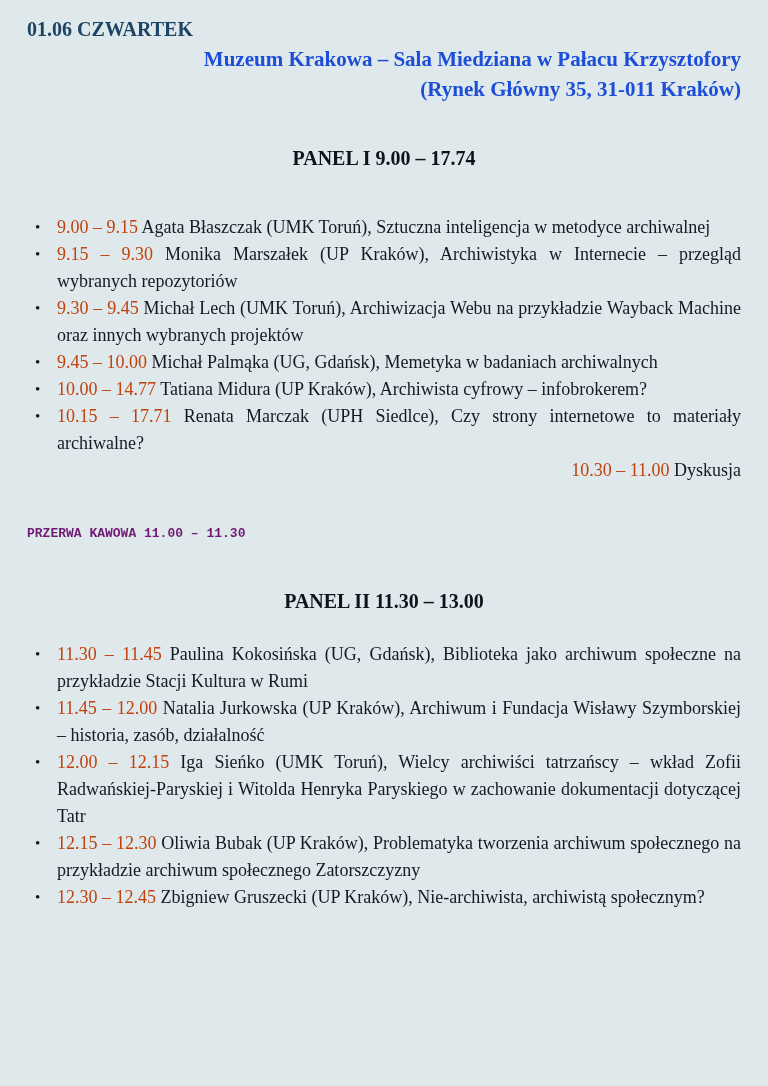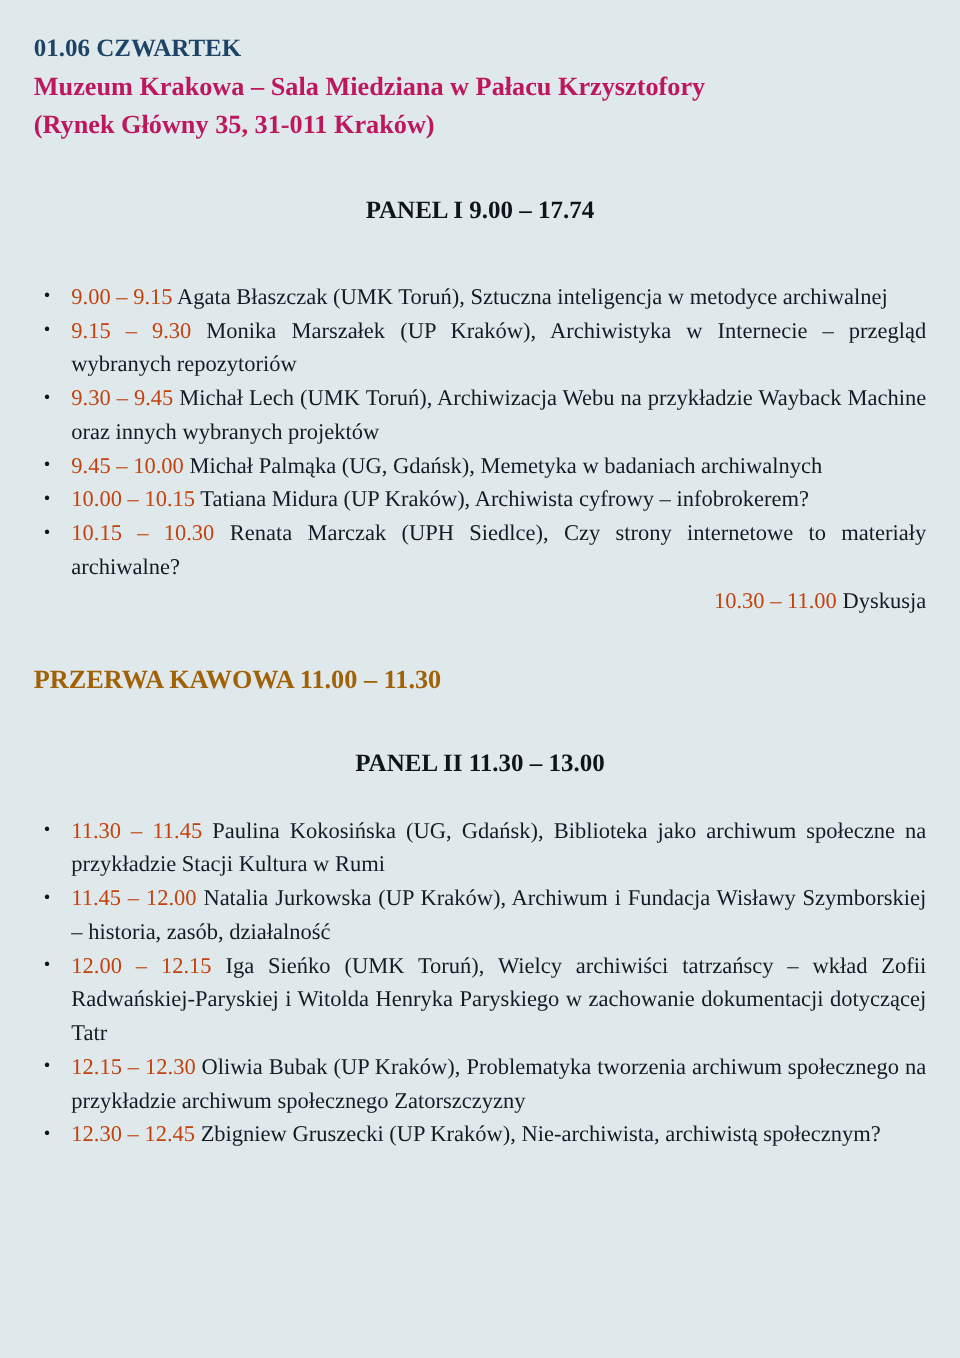"01.06 CZWARTEK" .page { padding: 24px 27px 0 27px -> 14px 27px 0 27px }
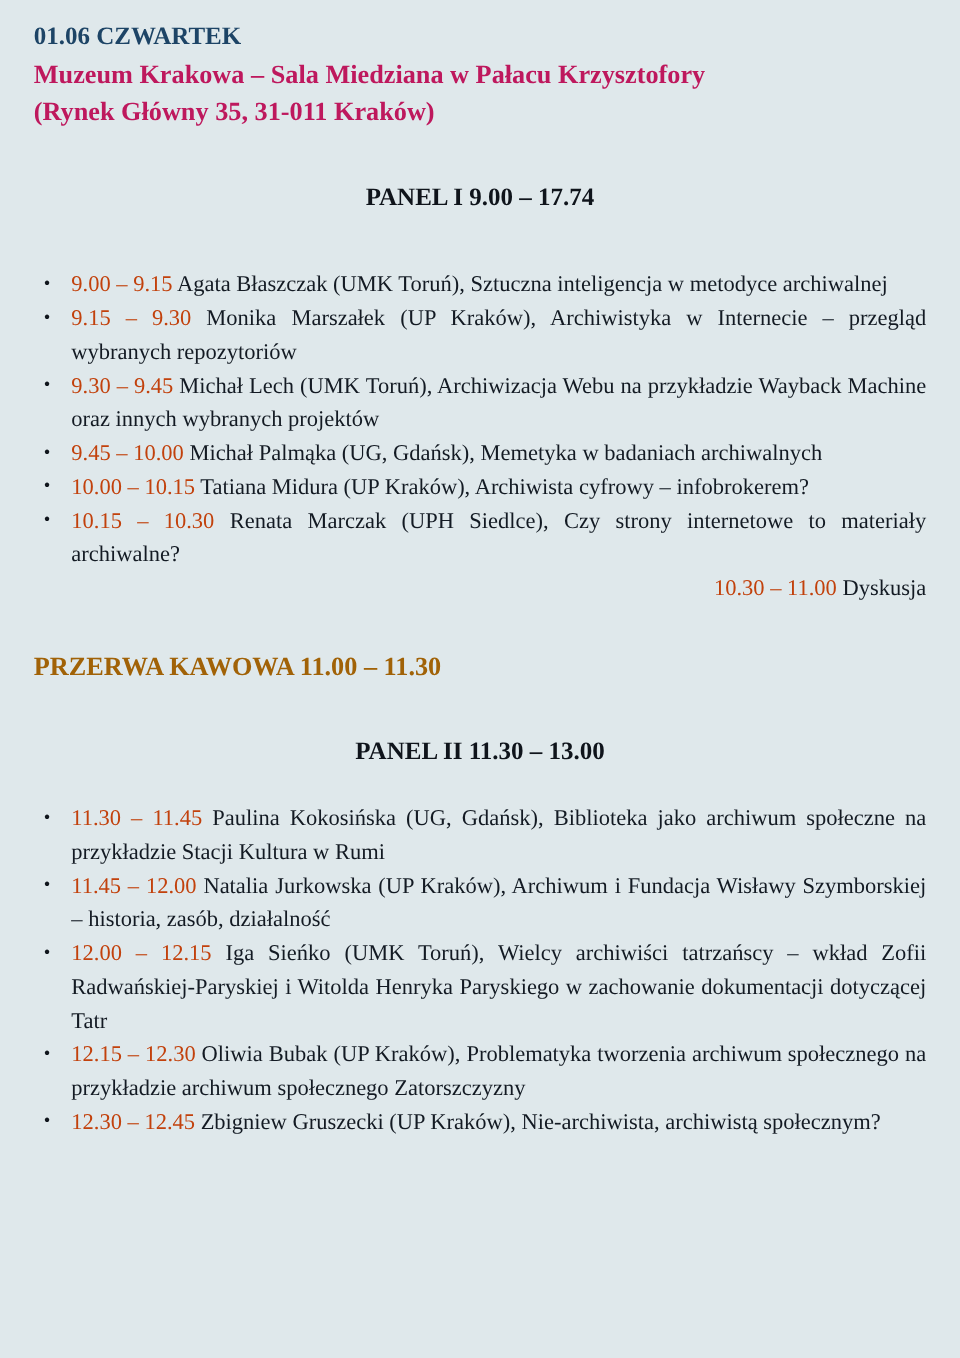"Muzeum Krakowa – Sala Miedziana" .hdr-venue, .hdr-address { color: #be185d -> #1d4ed8; text-align: none -> right }
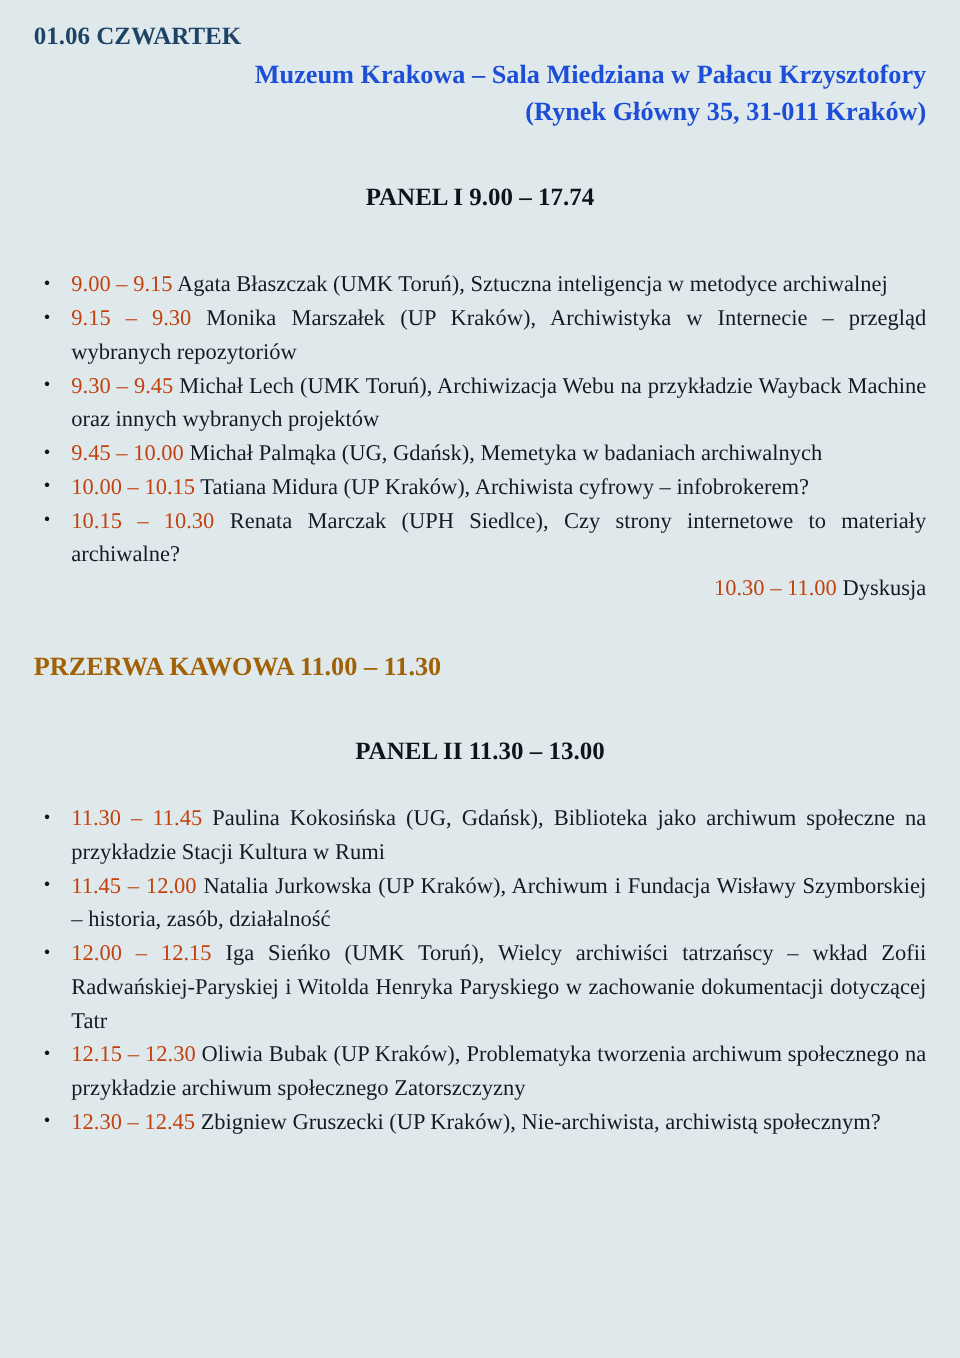"10.00 – 10.15" span.time { text: 10.15 -> 14.77 }
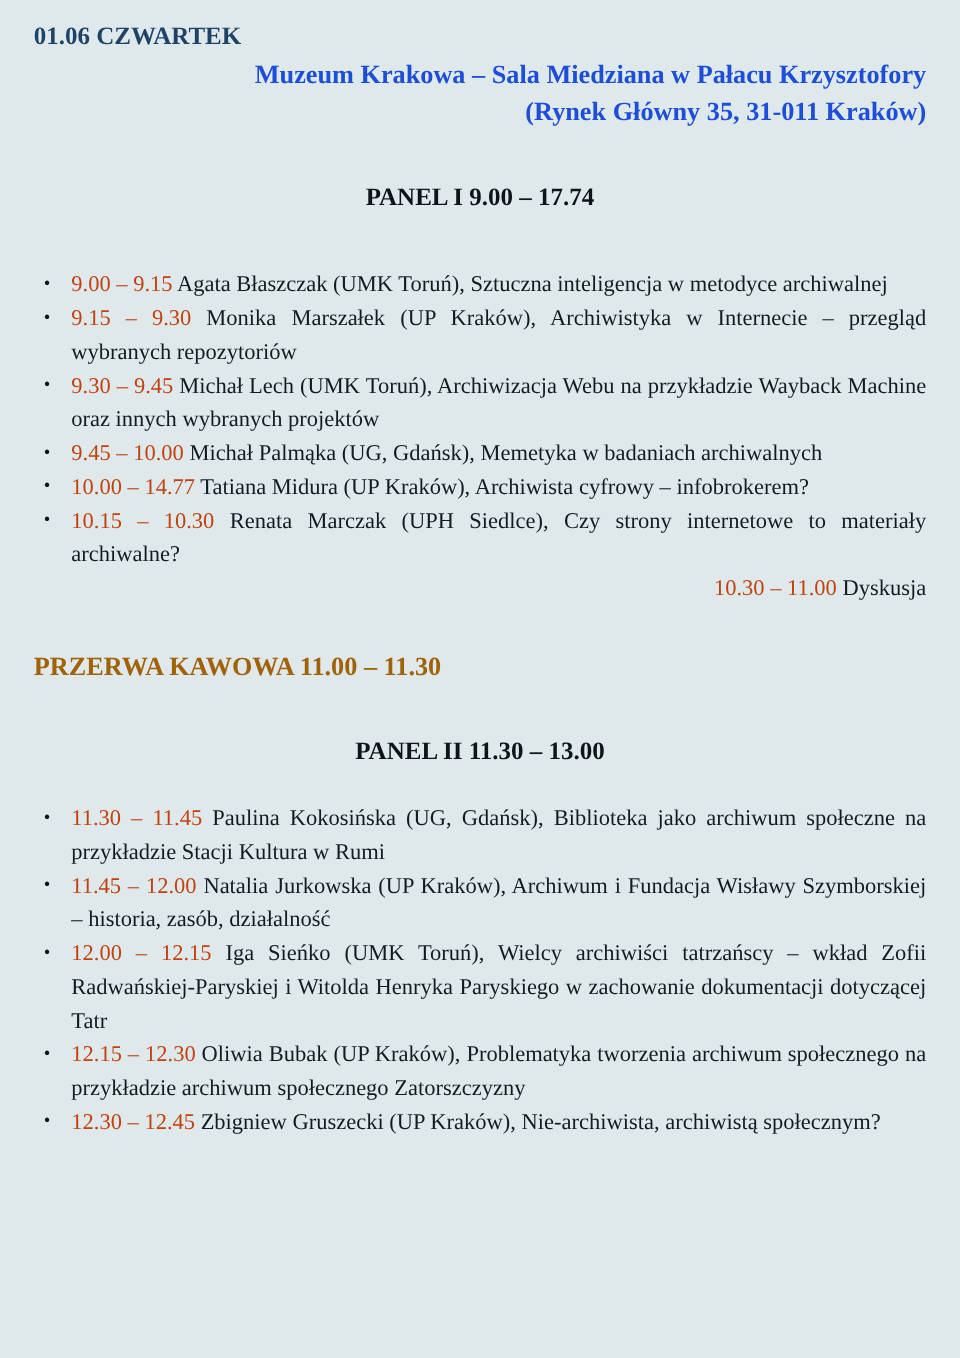"10.15 – 10.30" span.time { text: 10.30 -> 17.71 }
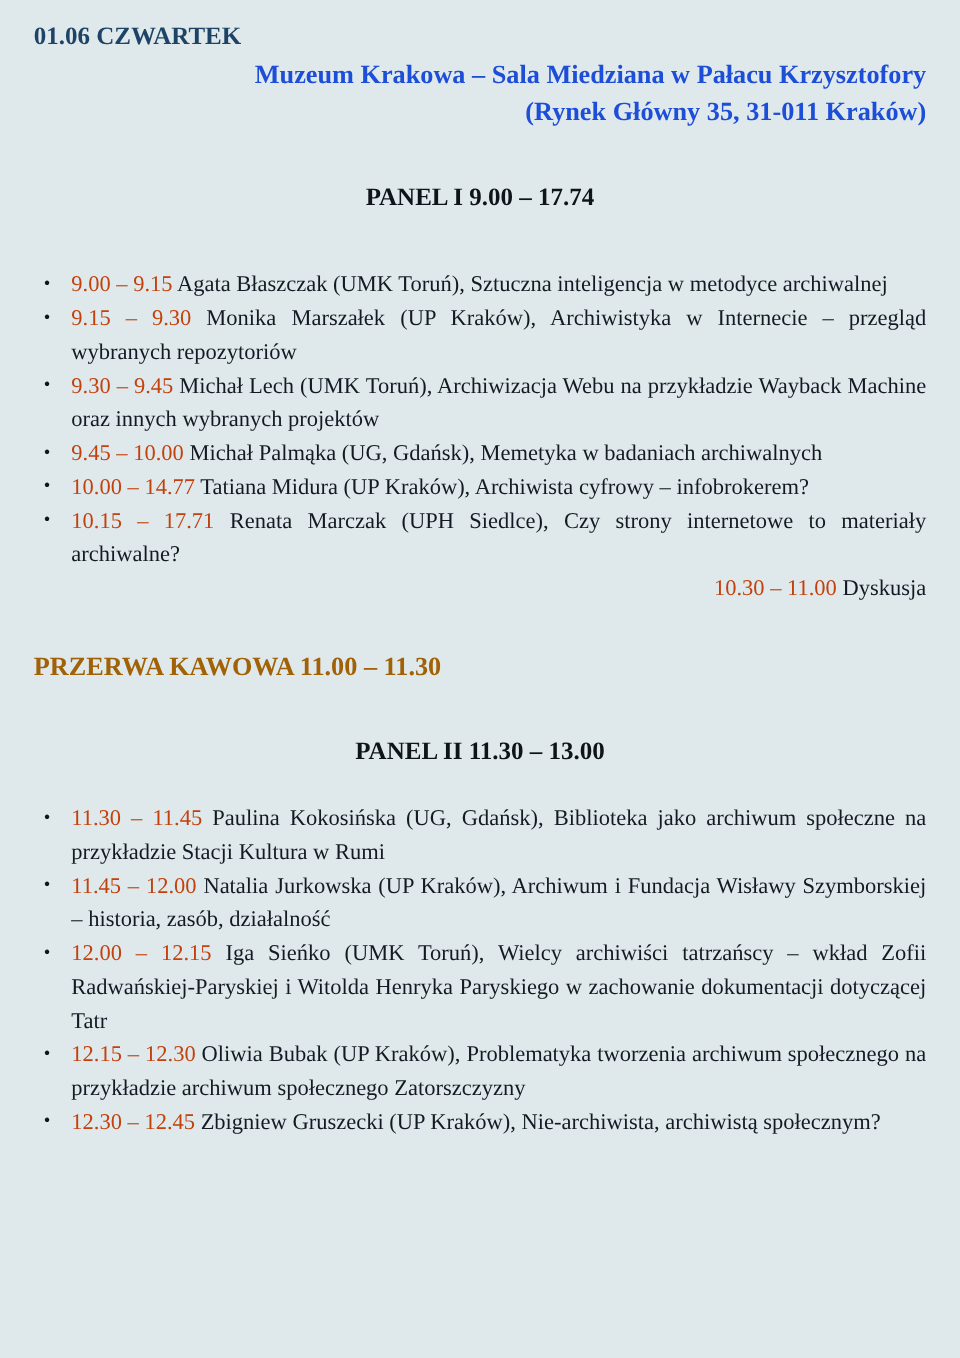"PRZERWA KAWOWA 11.00 – 11.30" .break-line { color: #a16207 -> #701a75; font-family: none -> Liberation Mono, monospace; font-size: 21px -> 13px }
